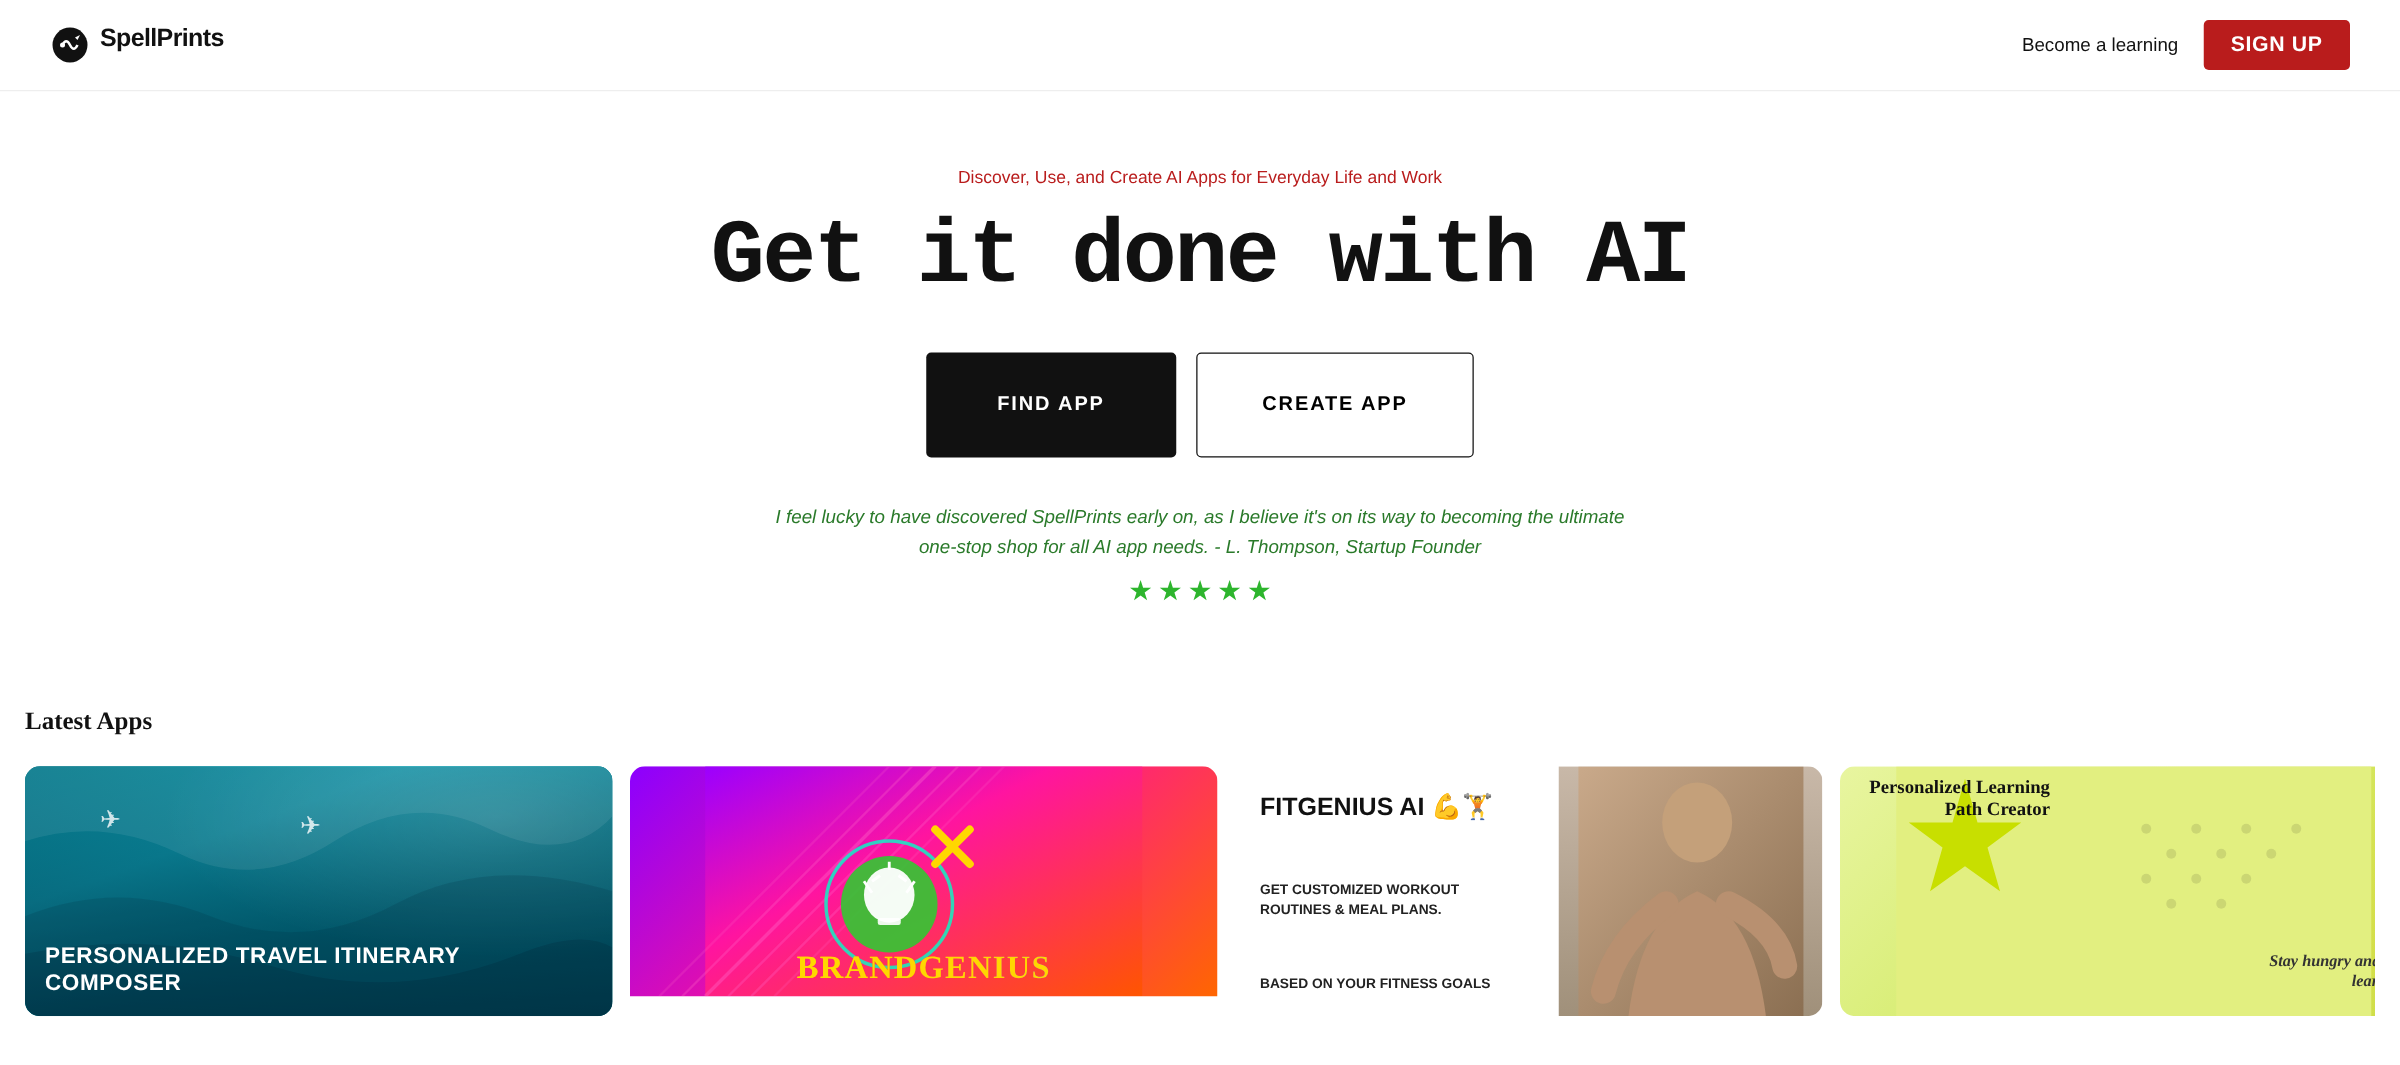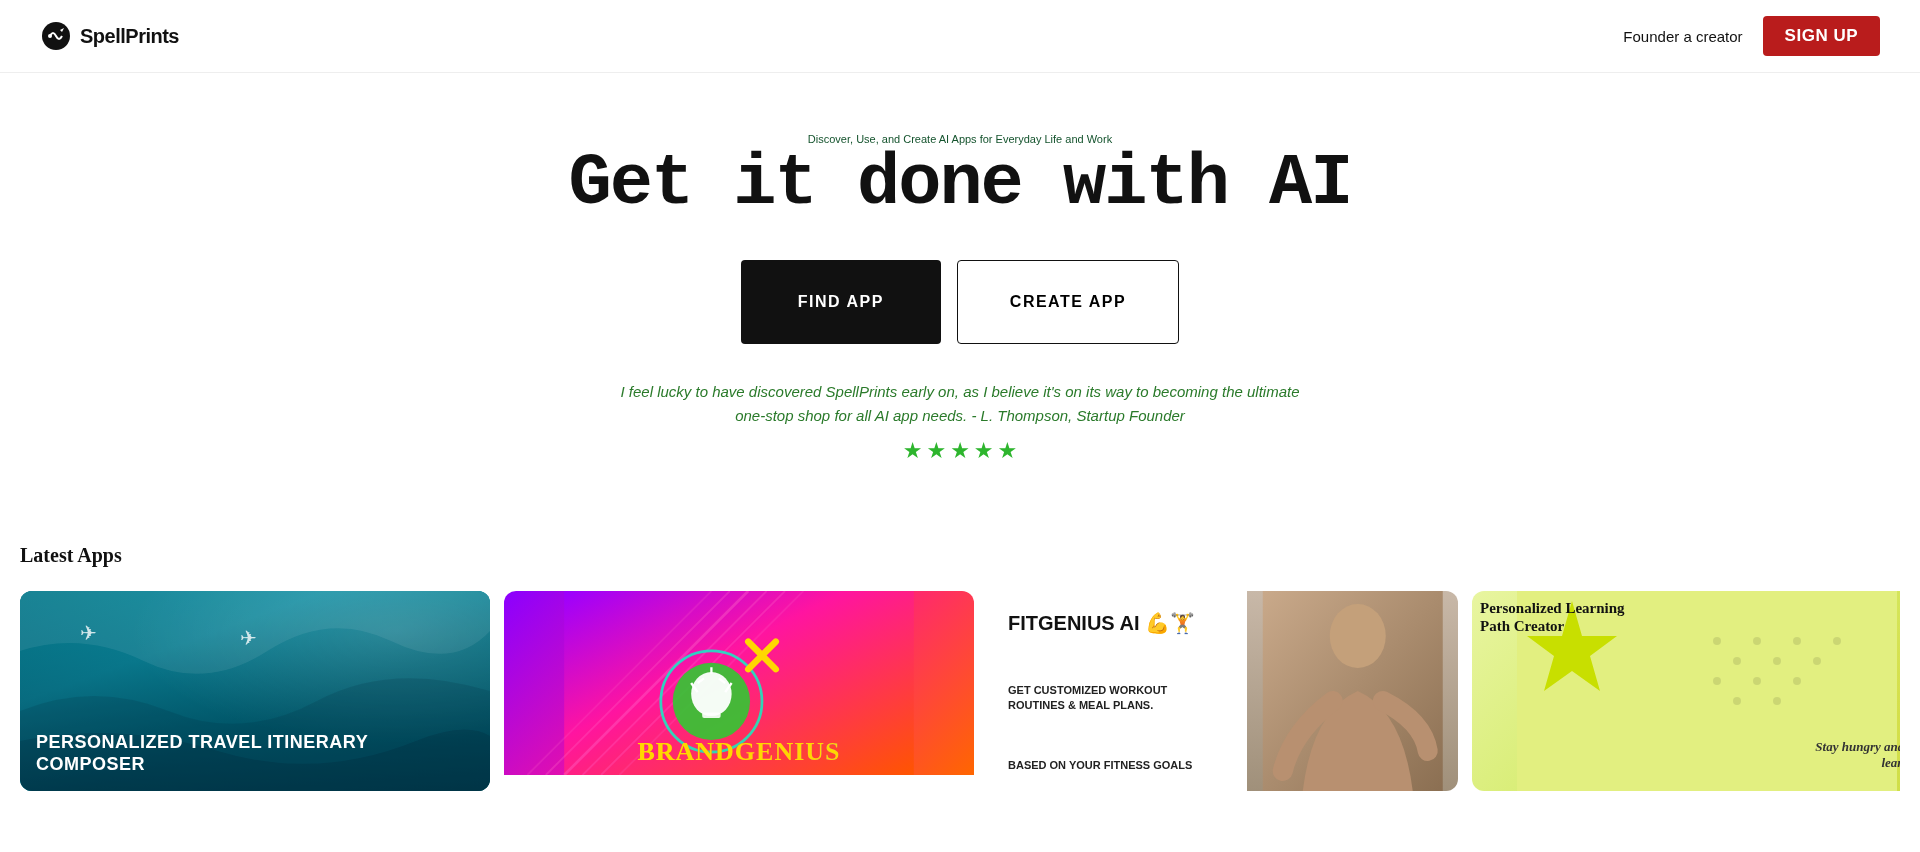"SpellPrints" .logo-wrap { align-items: center -> flex-start }
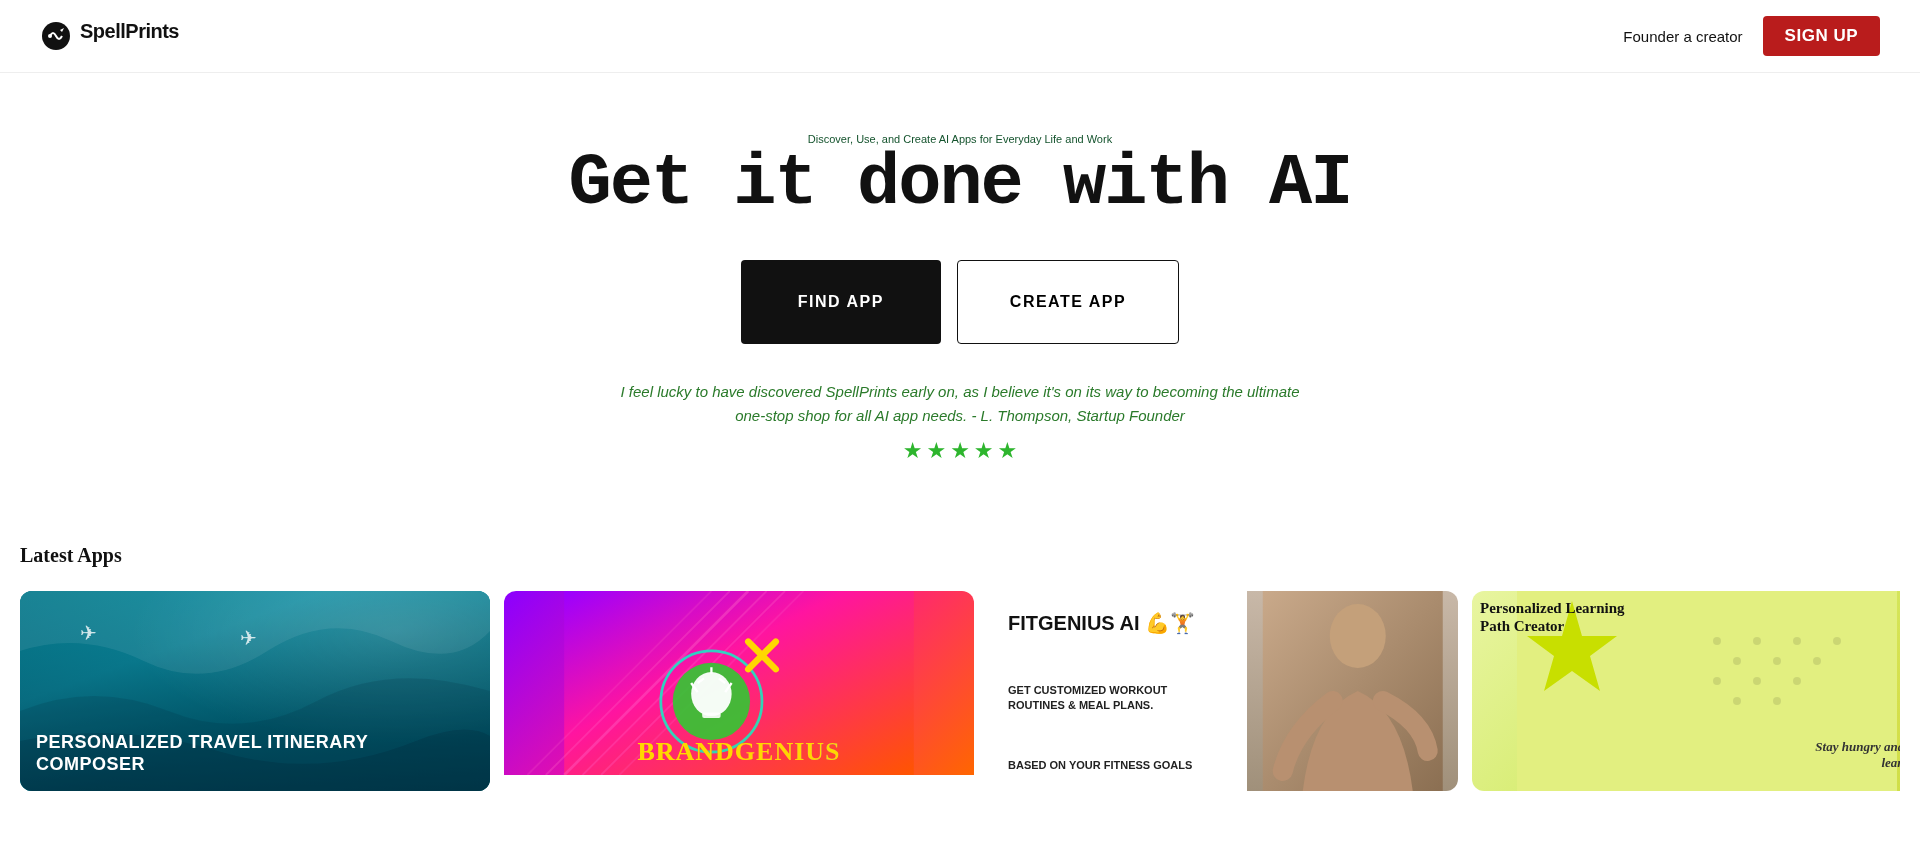"Founder a creator" a.become-creator { text: Founder a creator -> Become a learning }
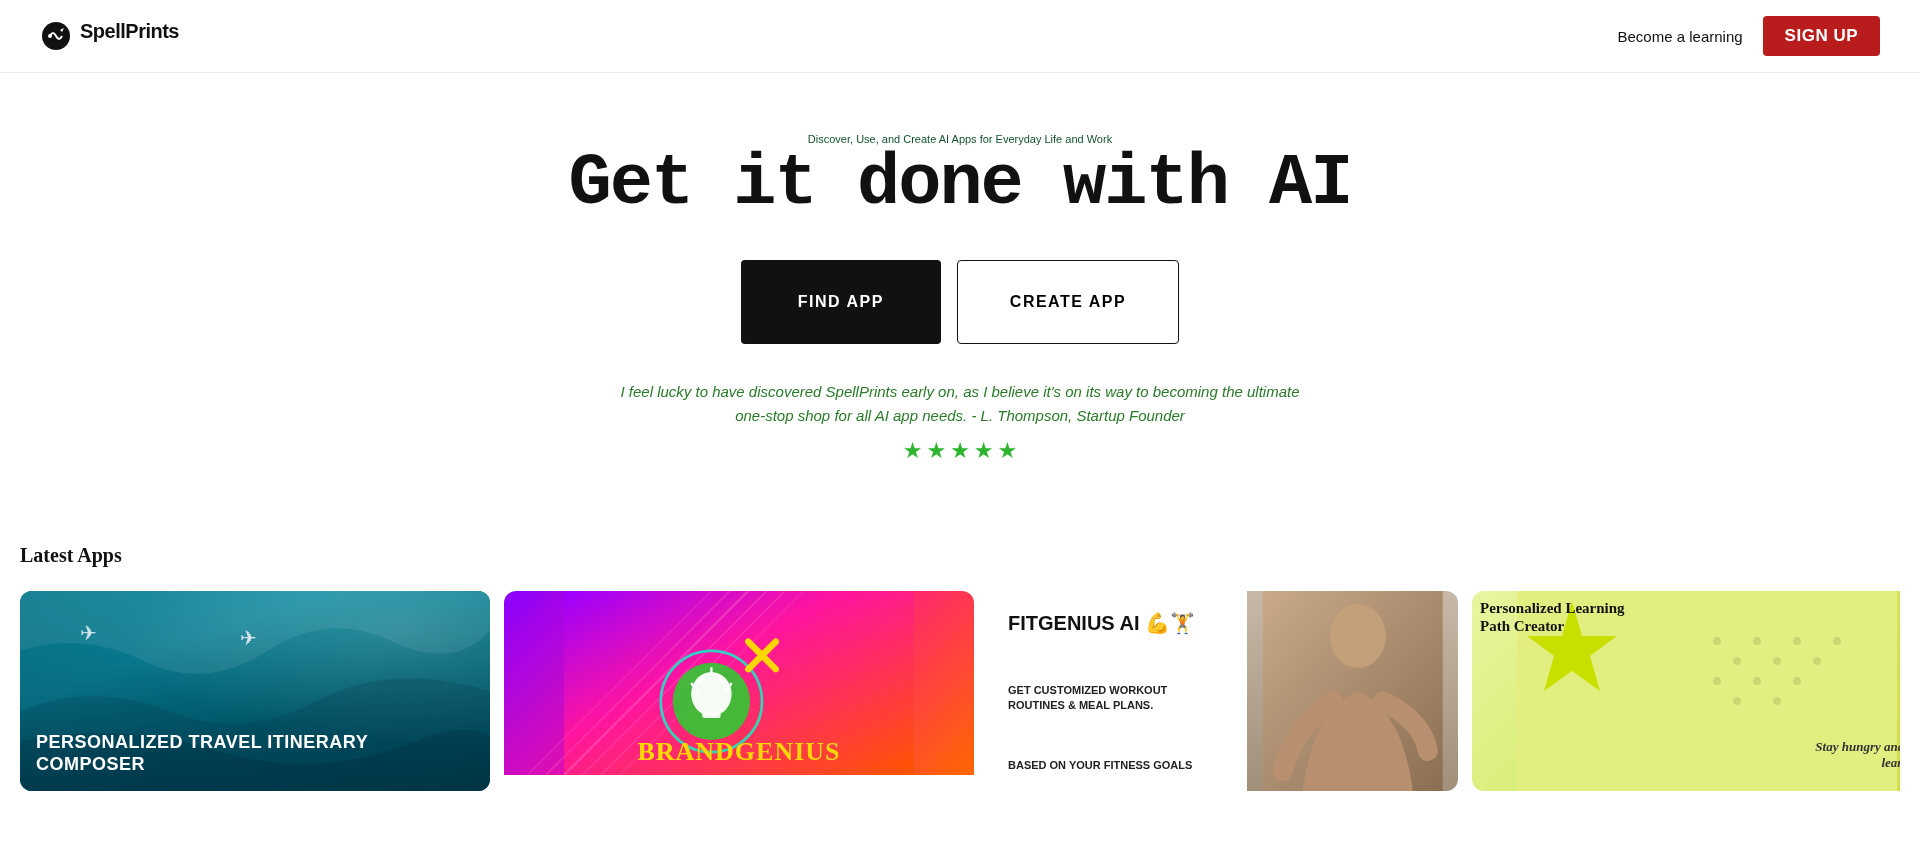"Discover, Use, and Create AI" .hero-subtitle { color: #14532d -> #b91c1c; font-size: 11px -> 14px; margin-bottom: none -> 18px }
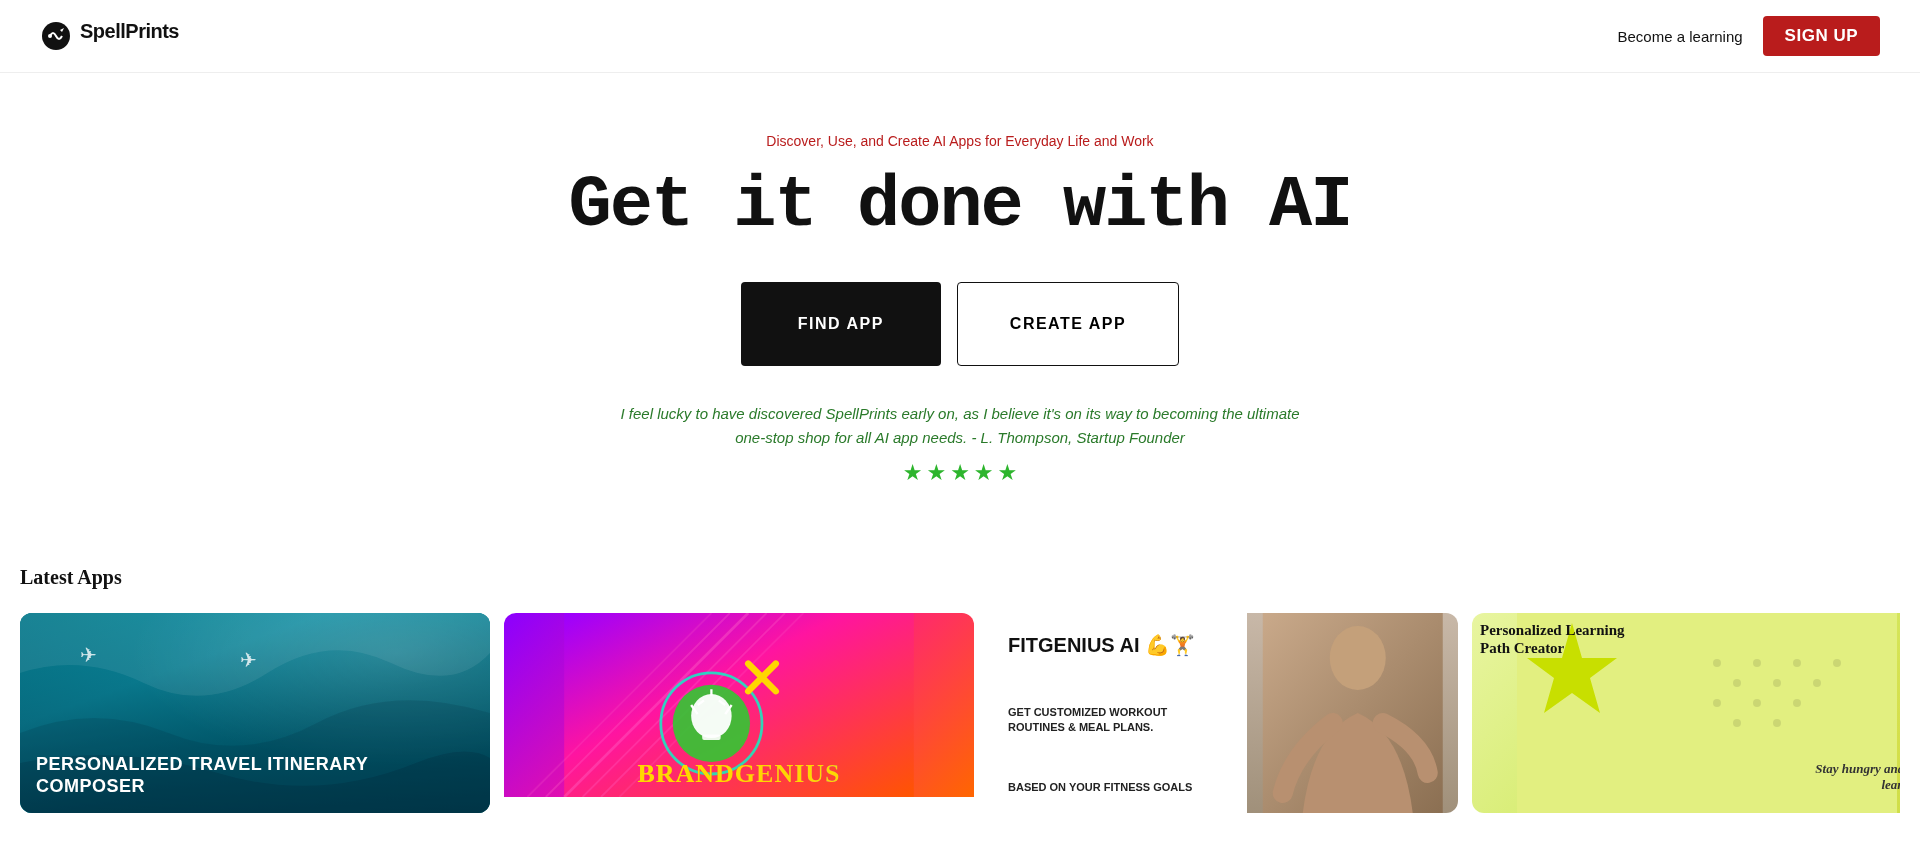"Personalized Learning Path Creator" .learn-title { text-align: none -> right }
